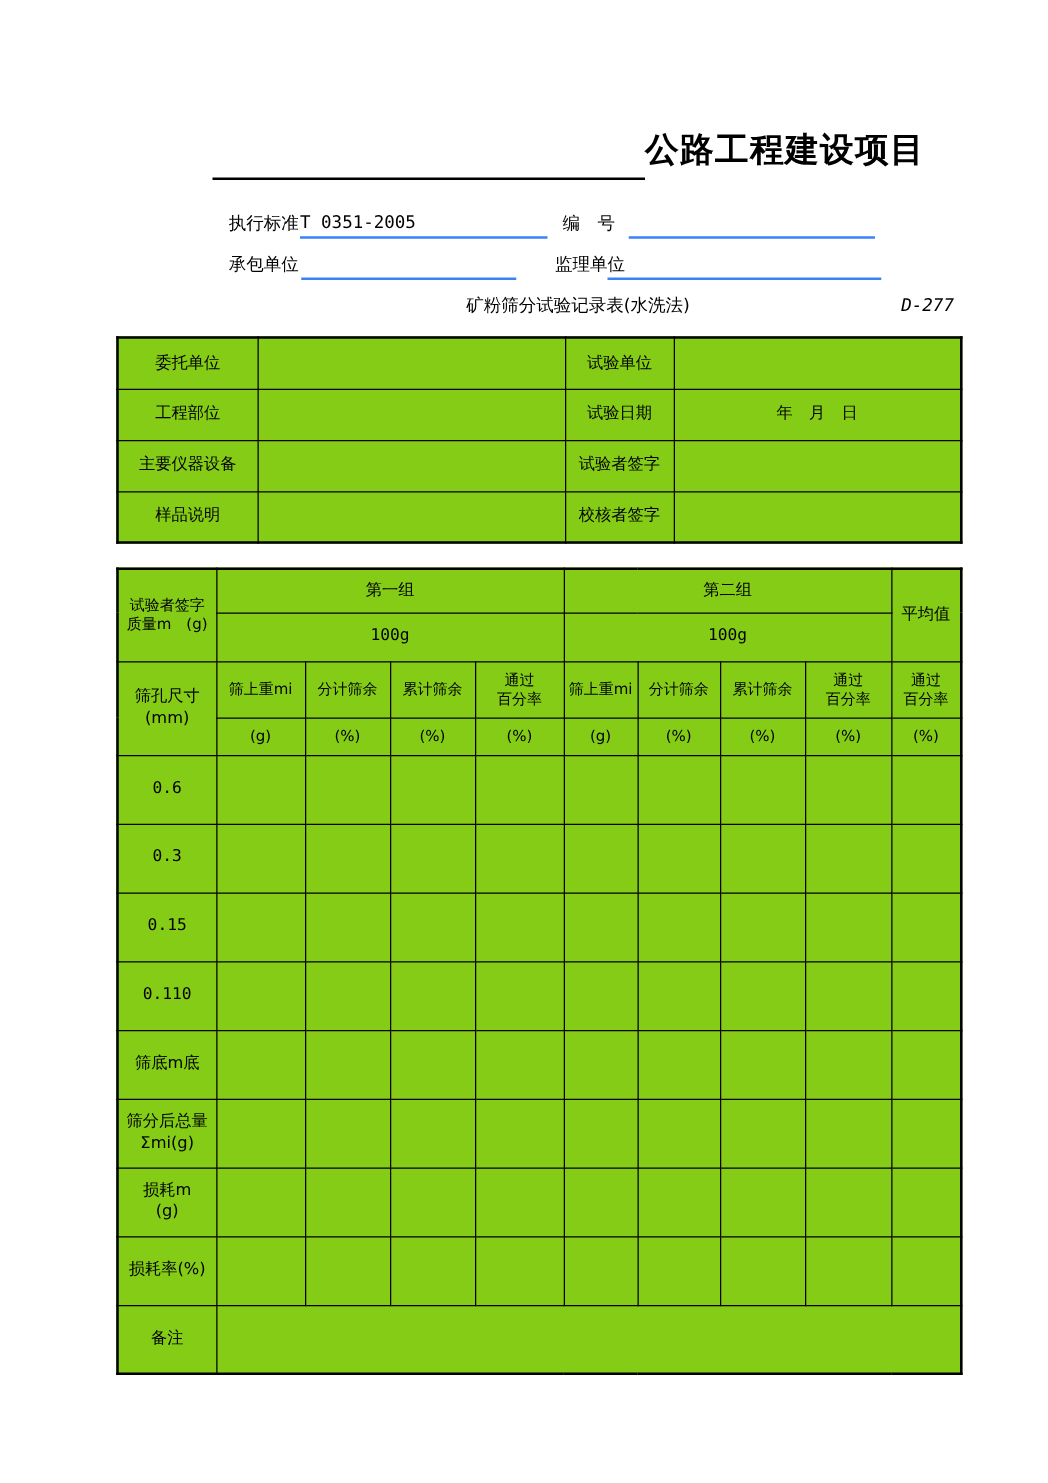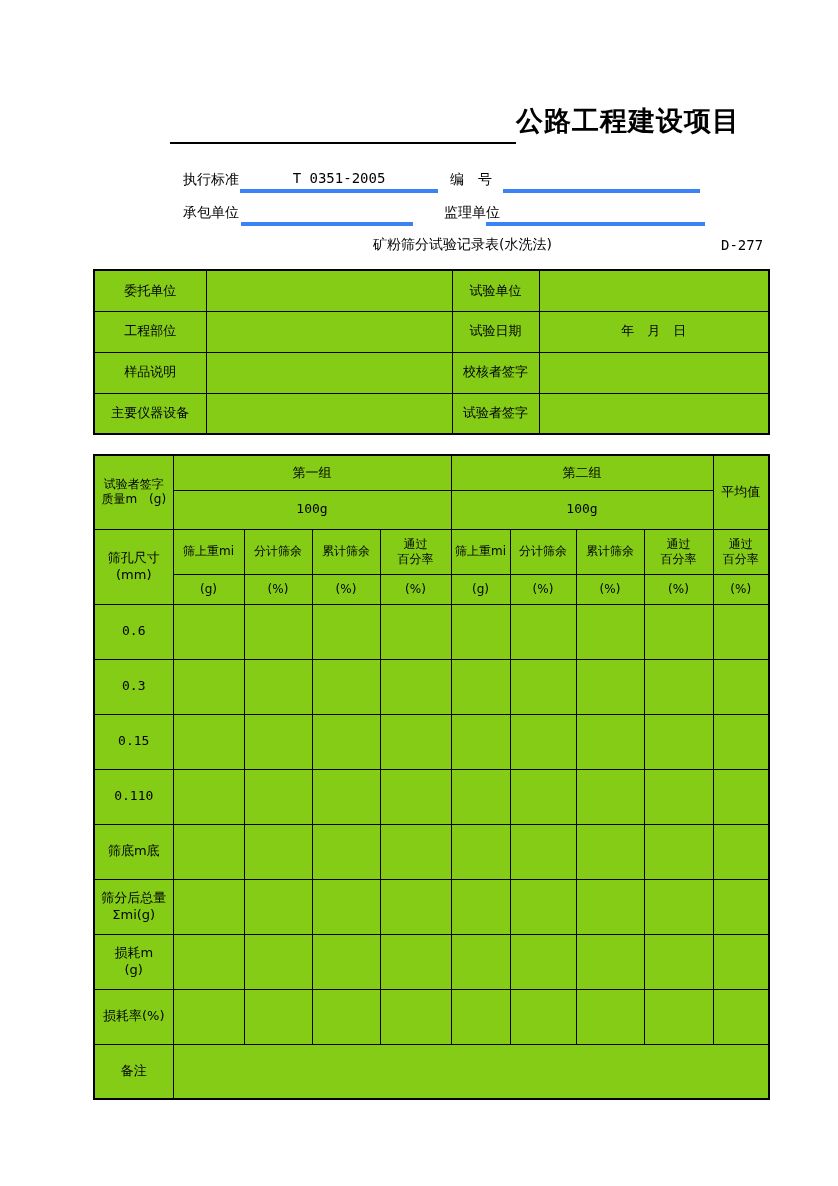"T 0351-2005" .fld-line { border-bottom: 4px solid #3b82f6 -> 2px solid #3b82f6; text-align: center -> none }
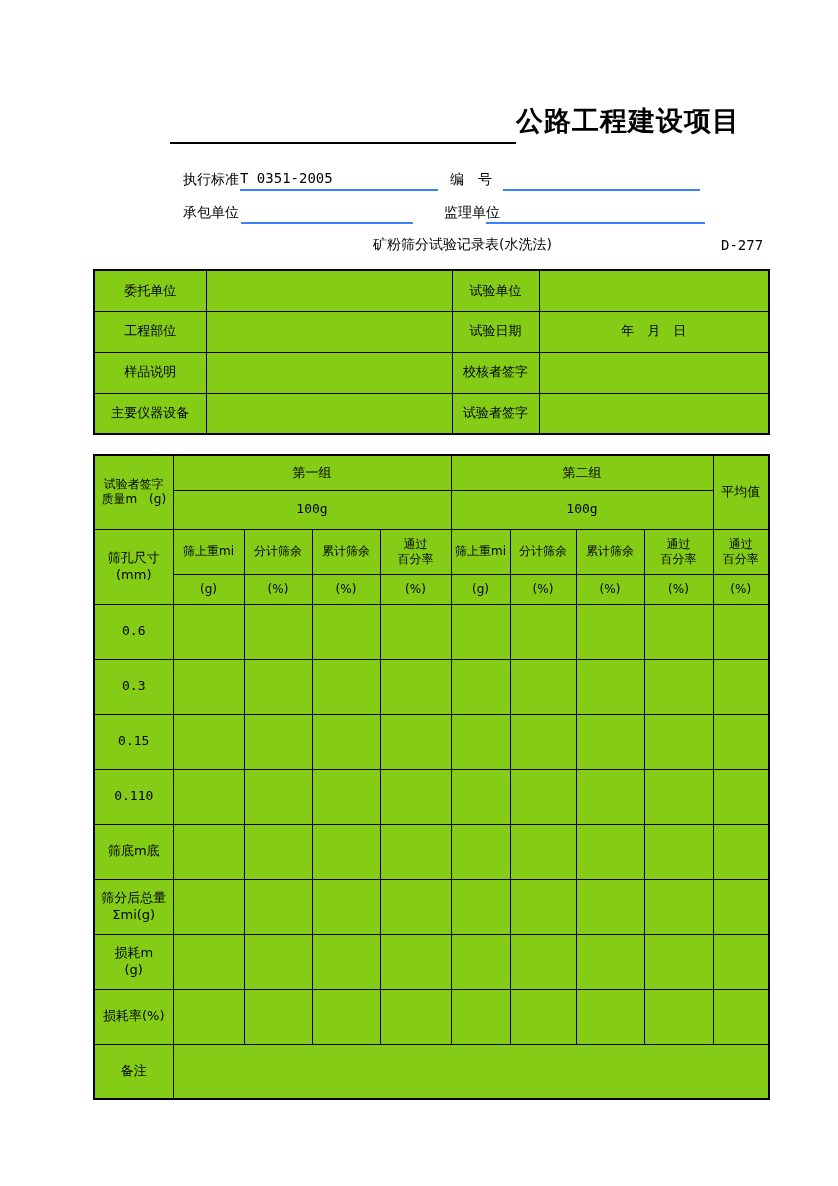"D-277" .doc-code { font-style: none -> italic }
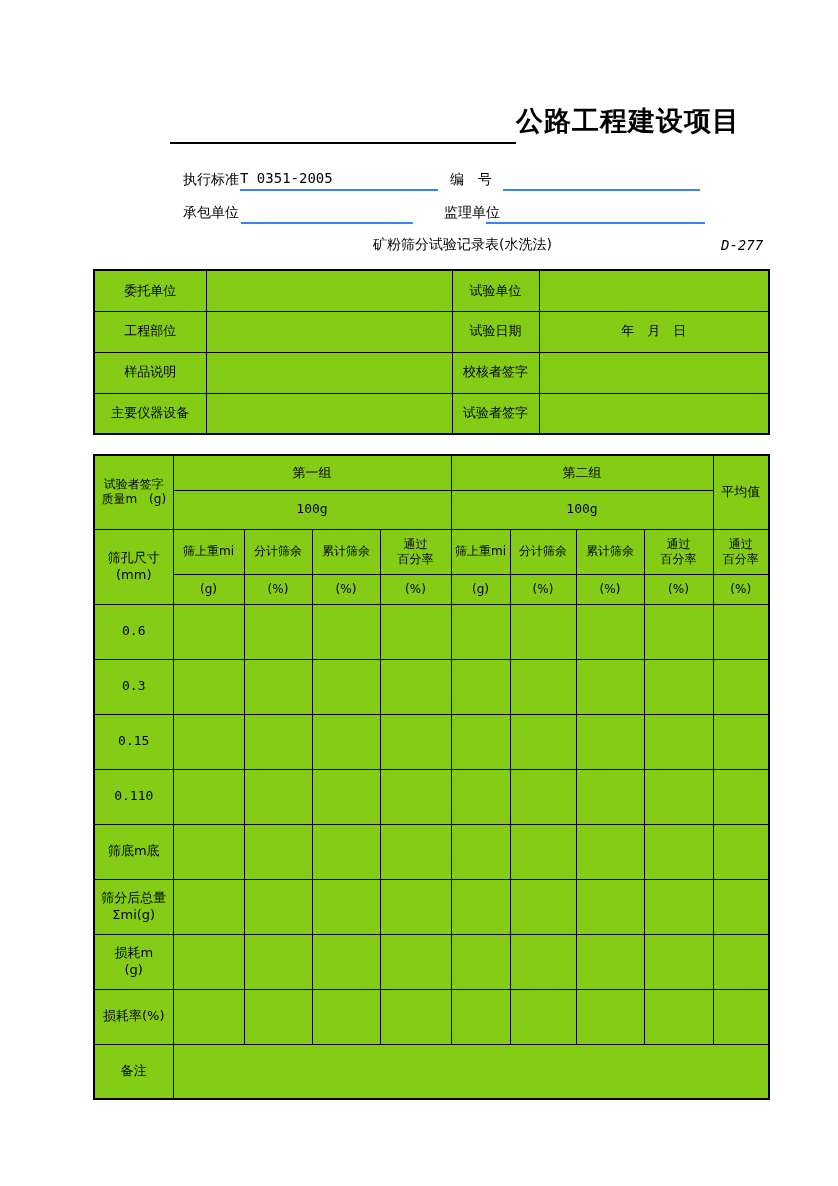"样品说明" tr { order: before "主要仪器设备" -> after "主要仪器设备" }
